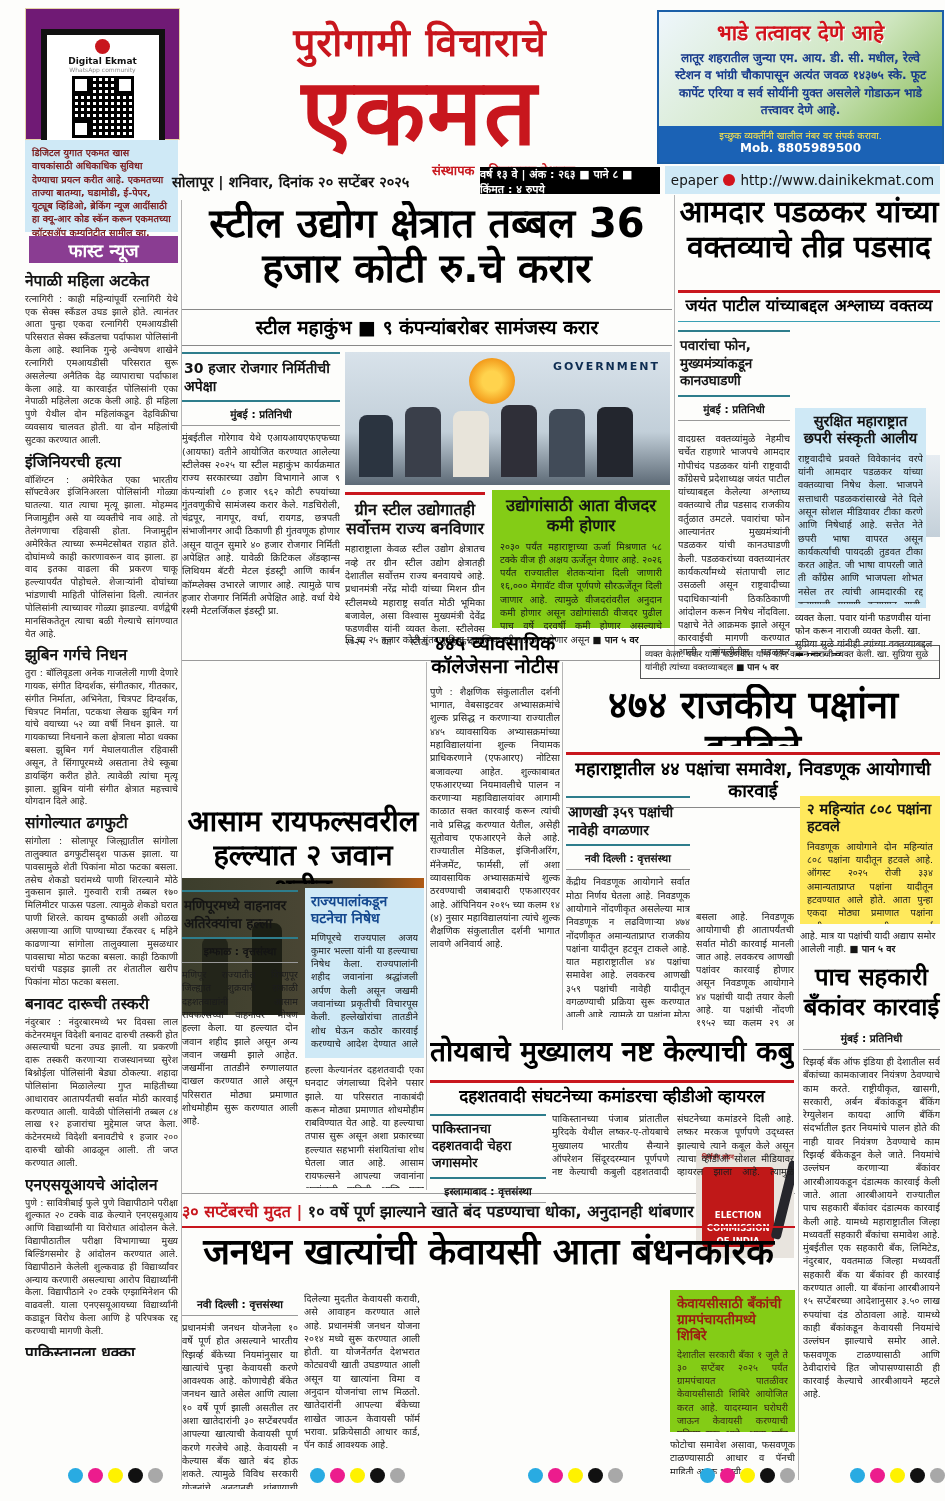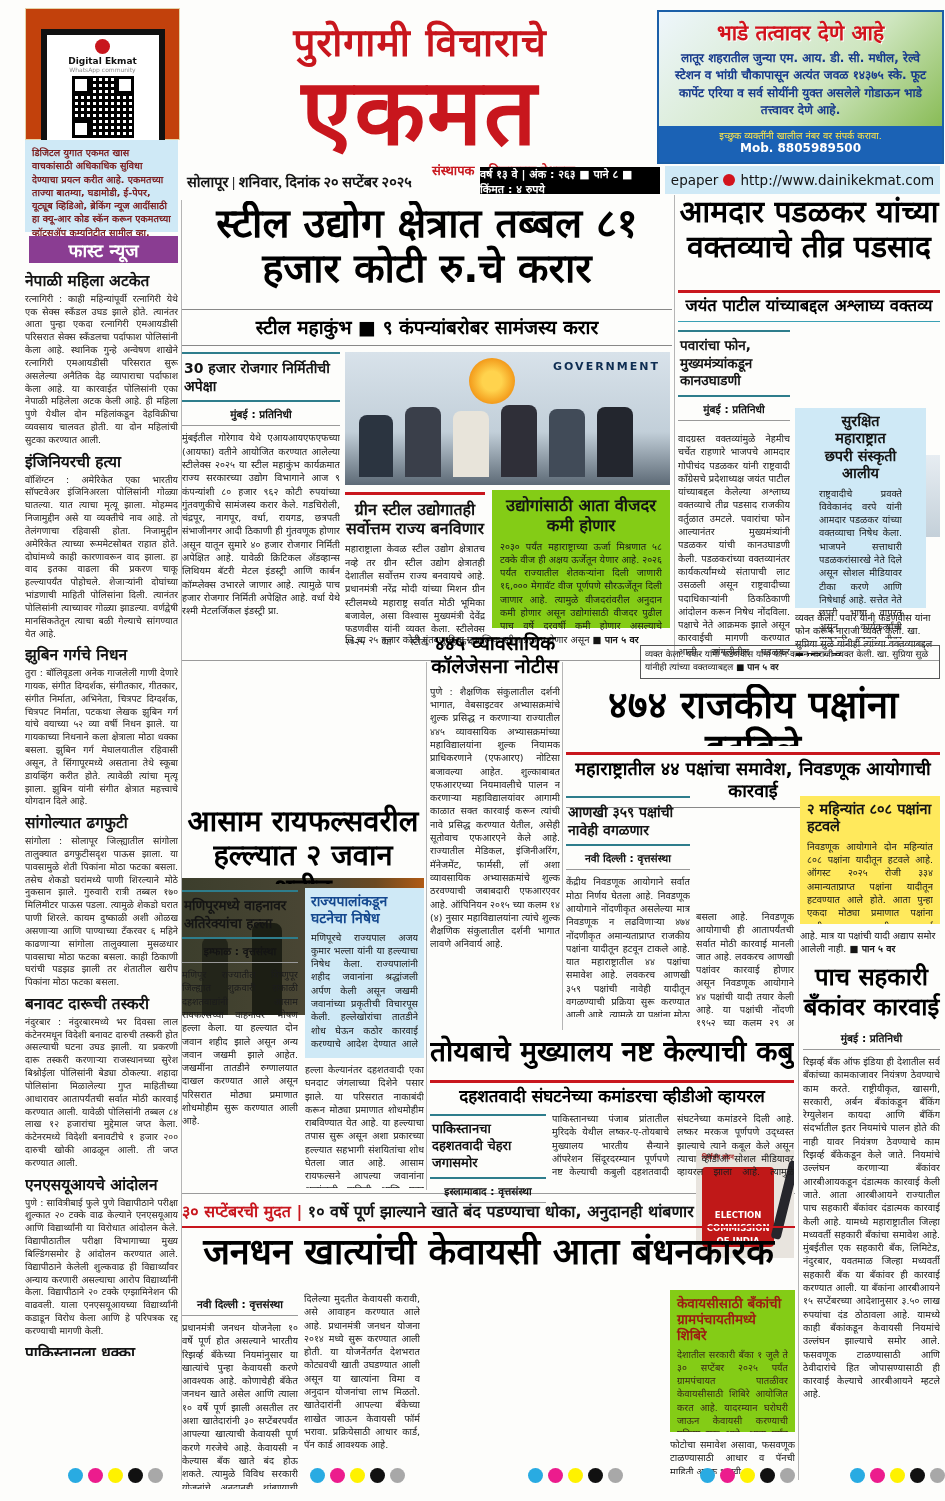"Digital Ekmat" .qrbox { background: #c2410c -> #701a75 }
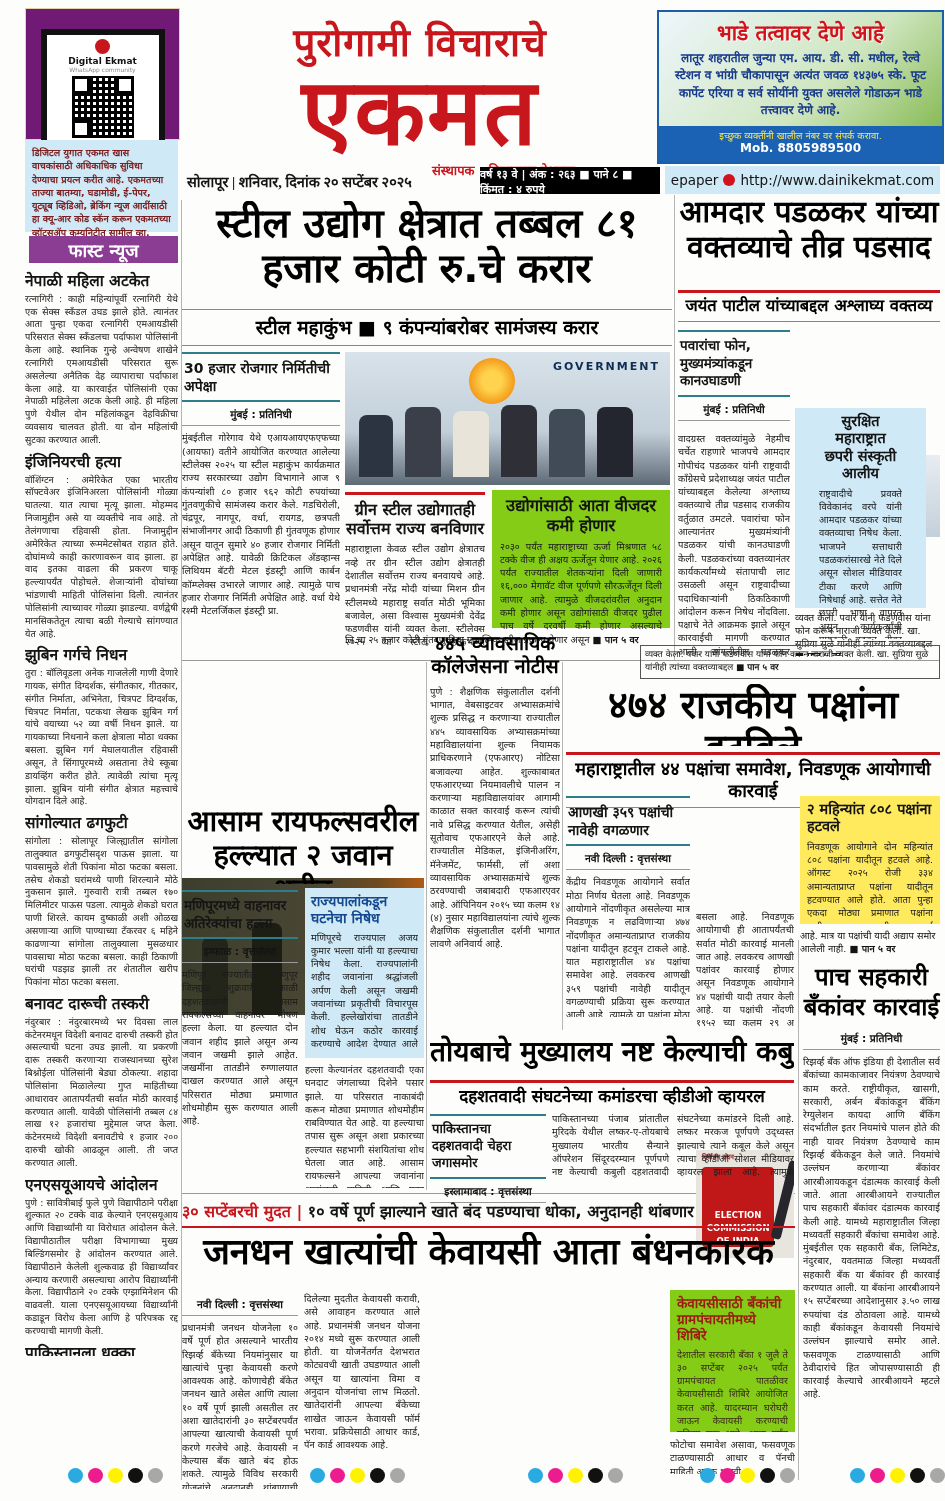"सोलापूर | शनिवार, दिनांक २०" div.abs { font-family: Liberation Serif, serif -> none; left: 187px -> 172px }
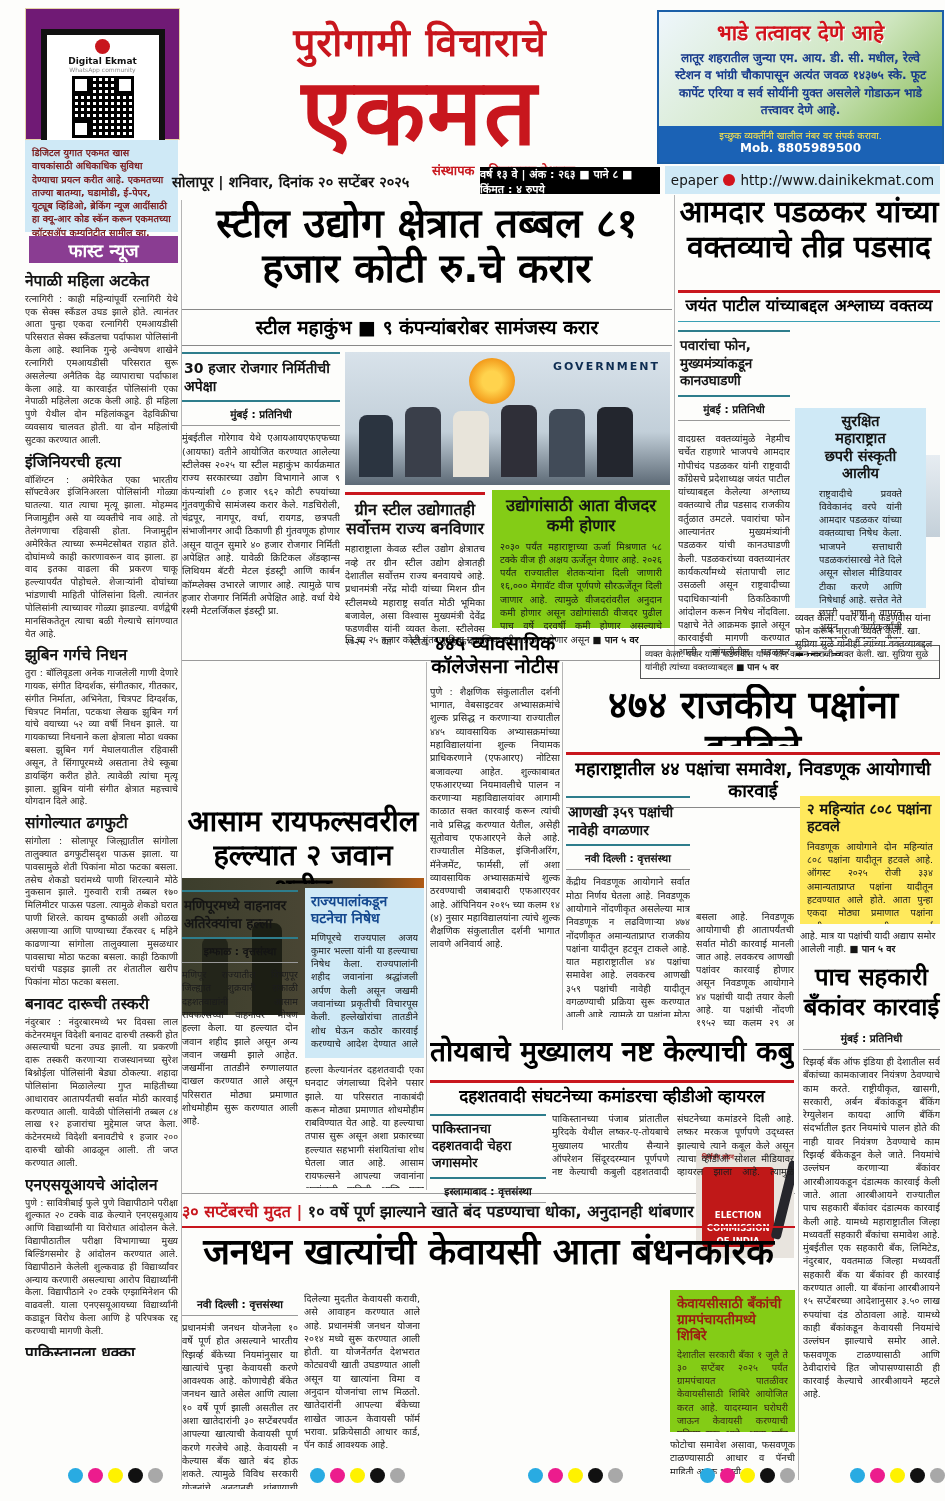"स्टील उद्योग क्षेत्रात तब्बल ८१" div.abs { text: ८१ -> 36 }
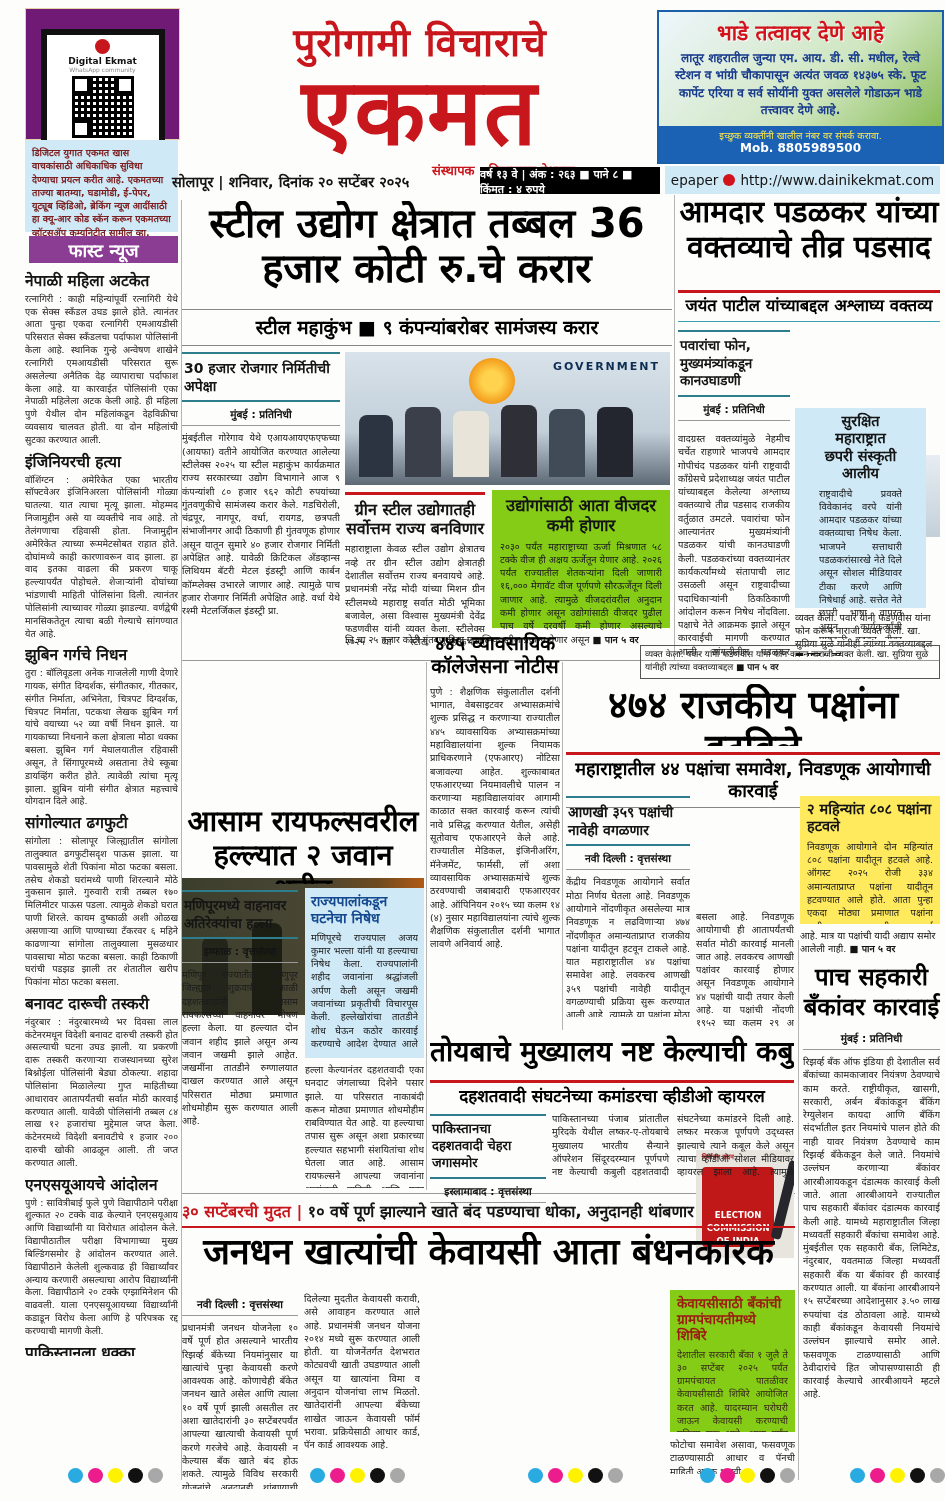"सुरक्षित महाराष्ट्रात छपरी संस्कृती आलीय" div.abs { padding: 5px 24px -> 5px 3px }
